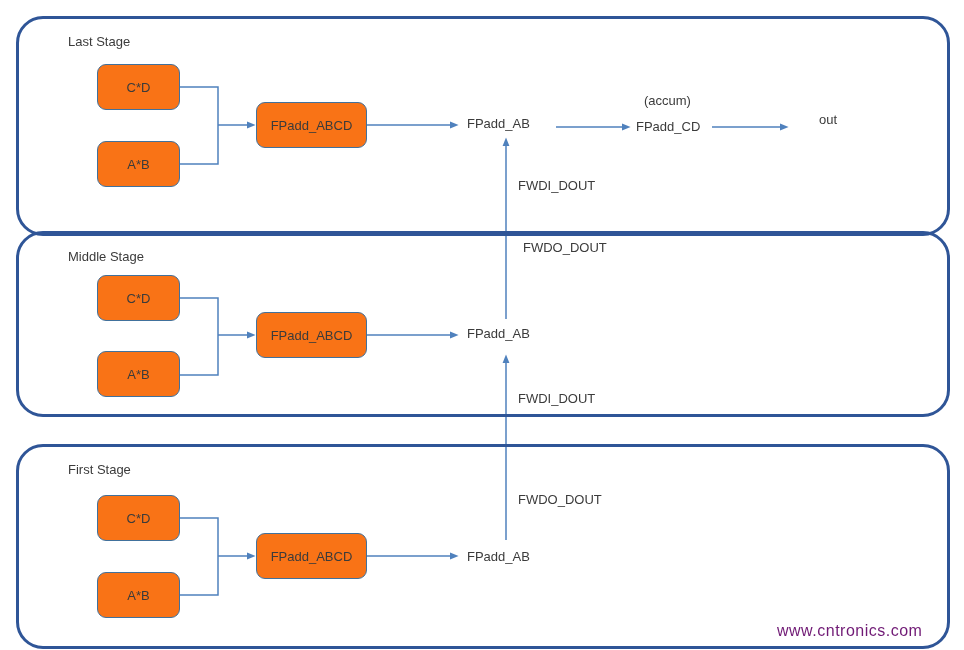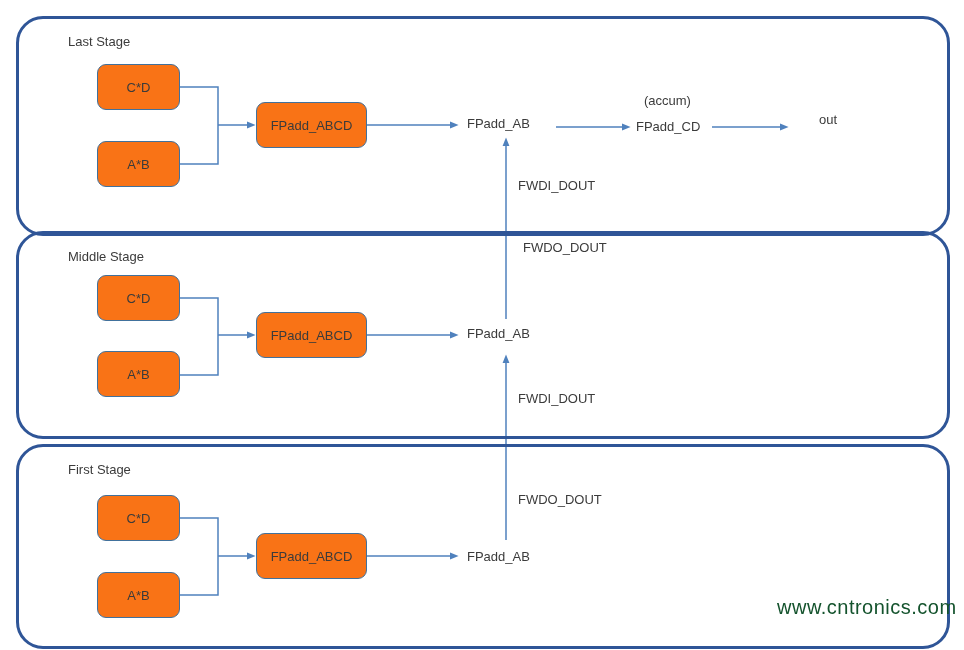"Middle Stage" .stage-middle { height: 208px -> 186px }
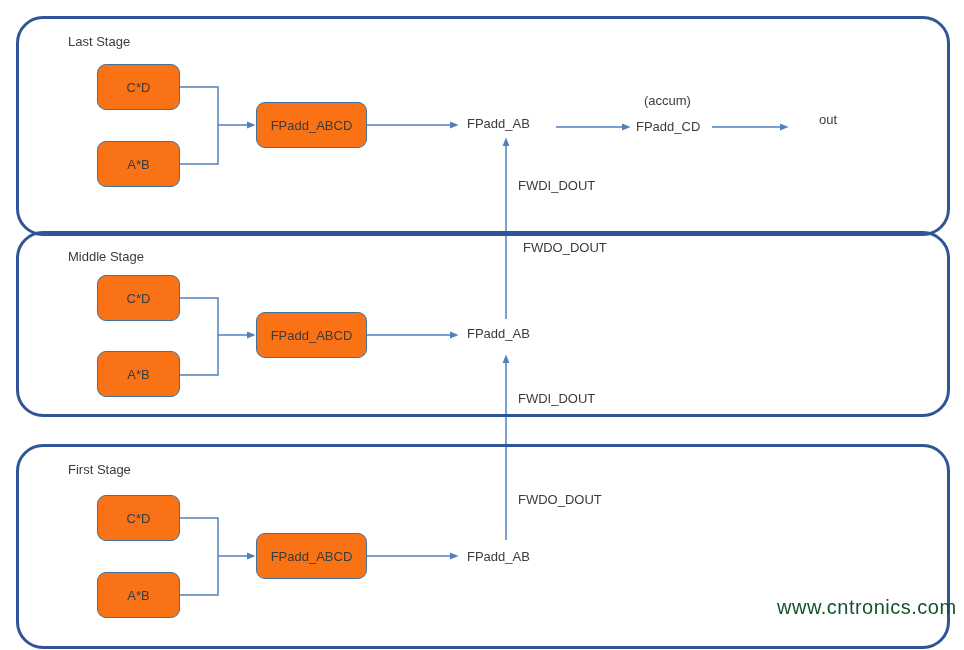"www.cntronics.com" .watermark { color: #14532d -> #701a75; font-size: 20px -> 16px; top: 596px -> 622px }
